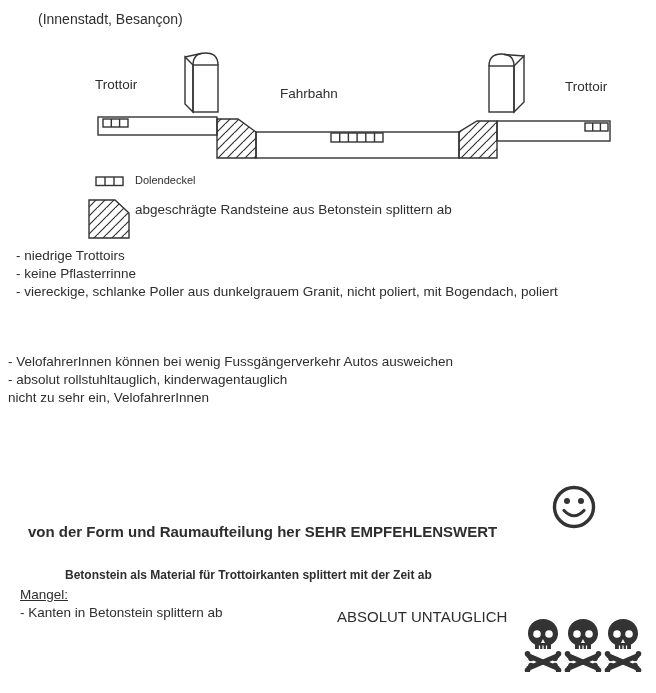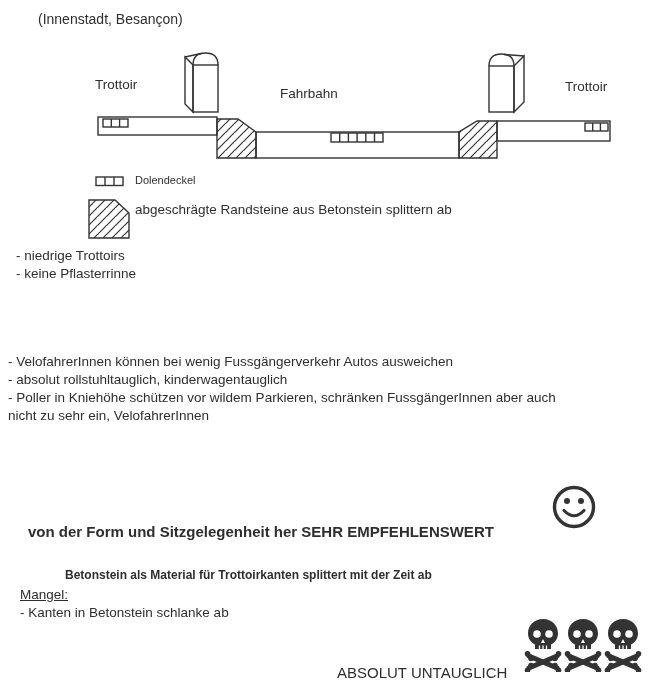"- viereckige, schlanke Poller aus" div.line { html: none -> <div>- viereckige, schlanke Poller aus dunkelgrauem Granit, nicht poliert, mit Bogendach, poliert</div> }
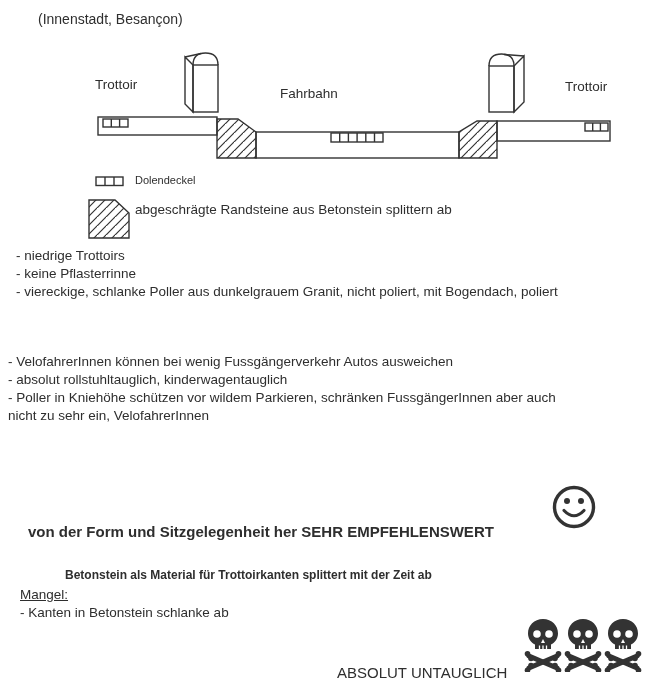"- Poller in Kniehöhe schützen" div.line { html: <div>- Poller in Kniehöhe schützen vor wildem Parkieren, schränken FussgängerInnen aber auch</div> -> none }
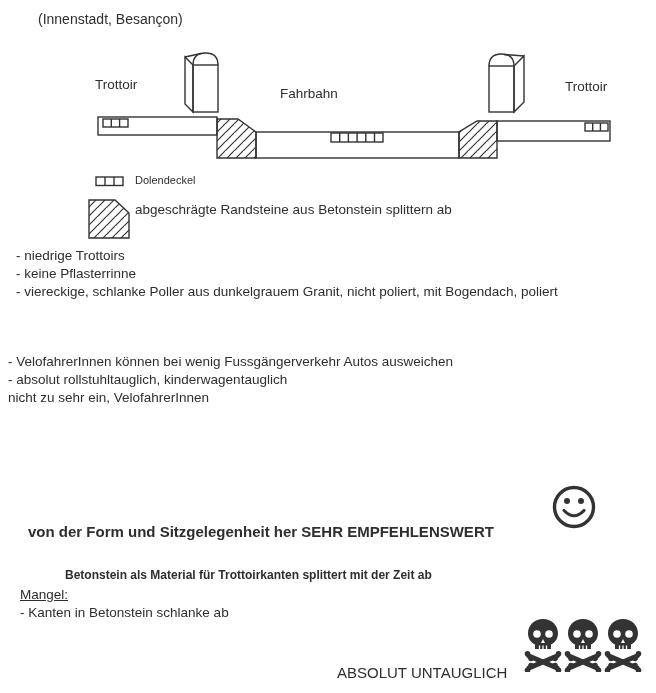"von der Form und Sitzgelegenheit" div.abs { text: Sitzgelegenheit -> Raumaufteilung }
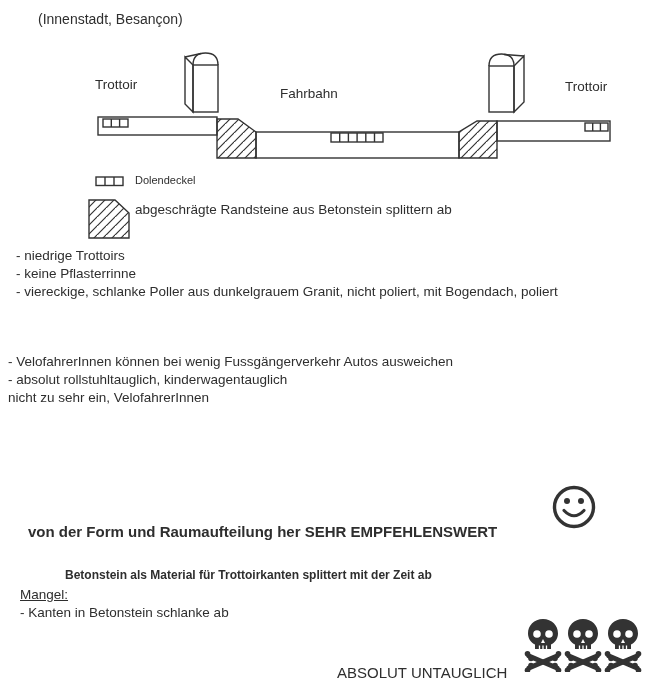"- Kanten in Betonstein schlanke" div.line { text: schlanke -> splittern }
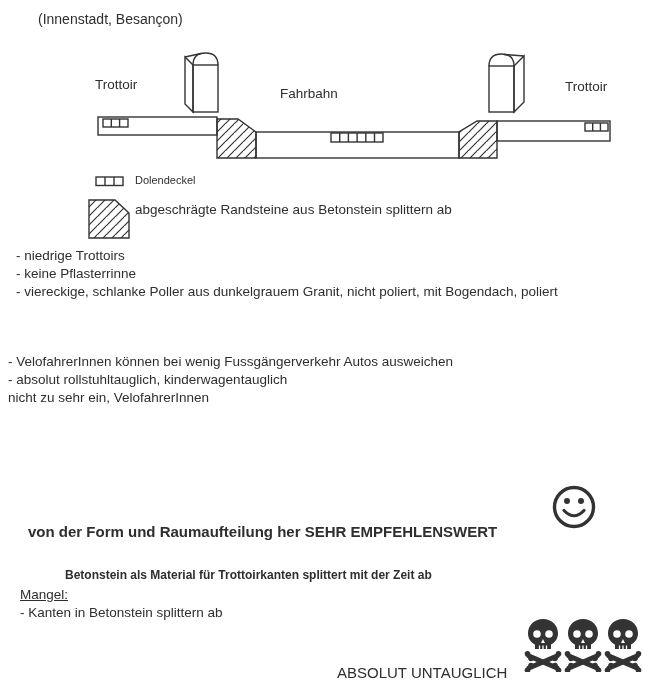"ABSOLUT UNTAUGLICH" .verdict-neg-label { top: 664px -> 608px }
